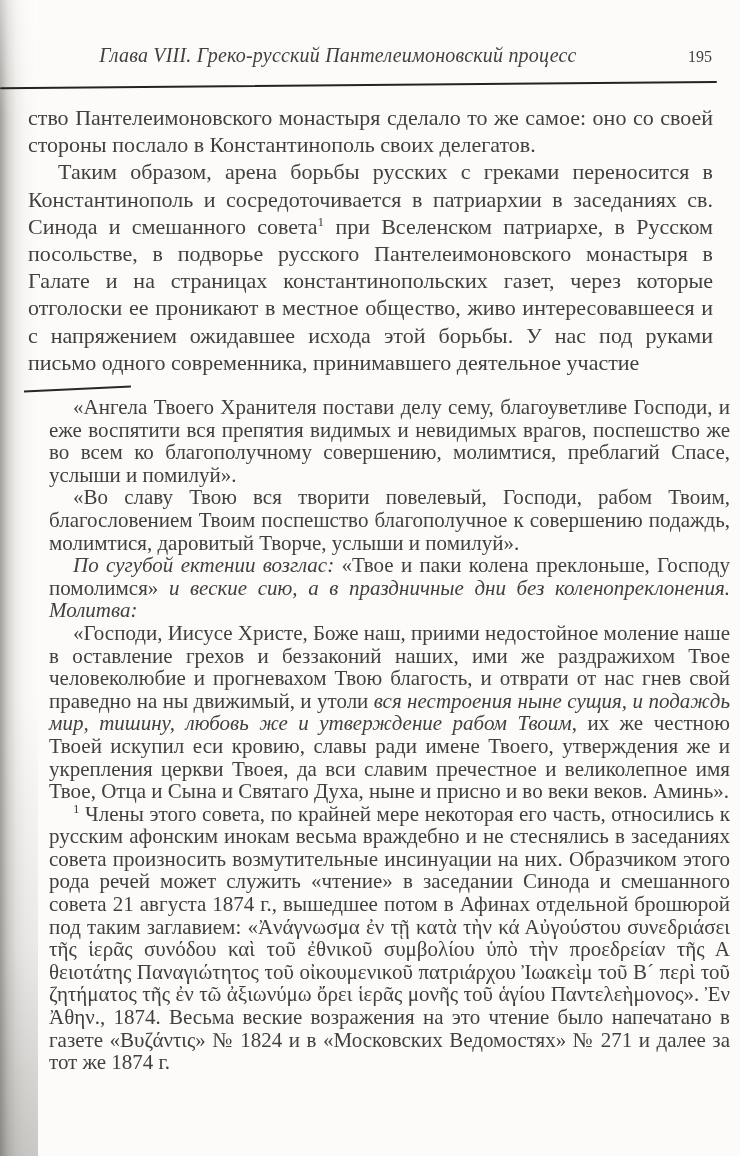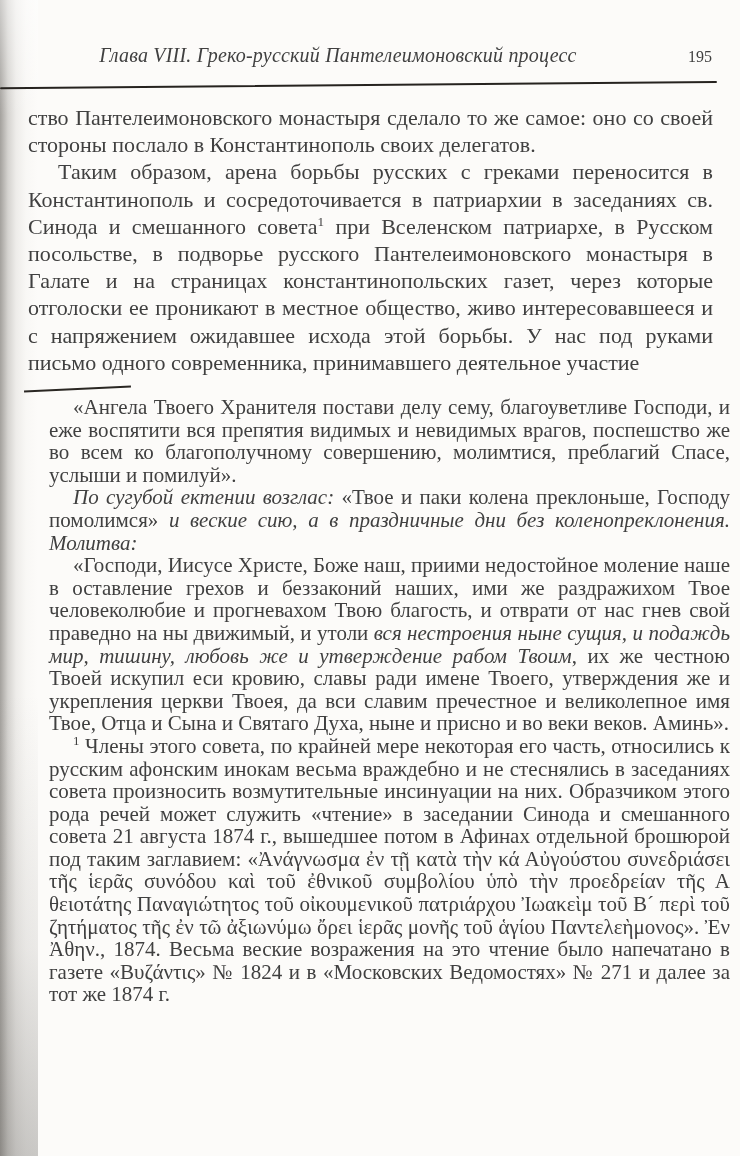"«Во славу Твою вся творити" p.fpara { html: none -> <p>«Во славу Твою вся творити повелевый, Господи, рабом Твоим, благословением Твоим поспешство благополучное к совершению подаждь, молимтися, даровитый Творче, услыши и помилуй».</p> }
